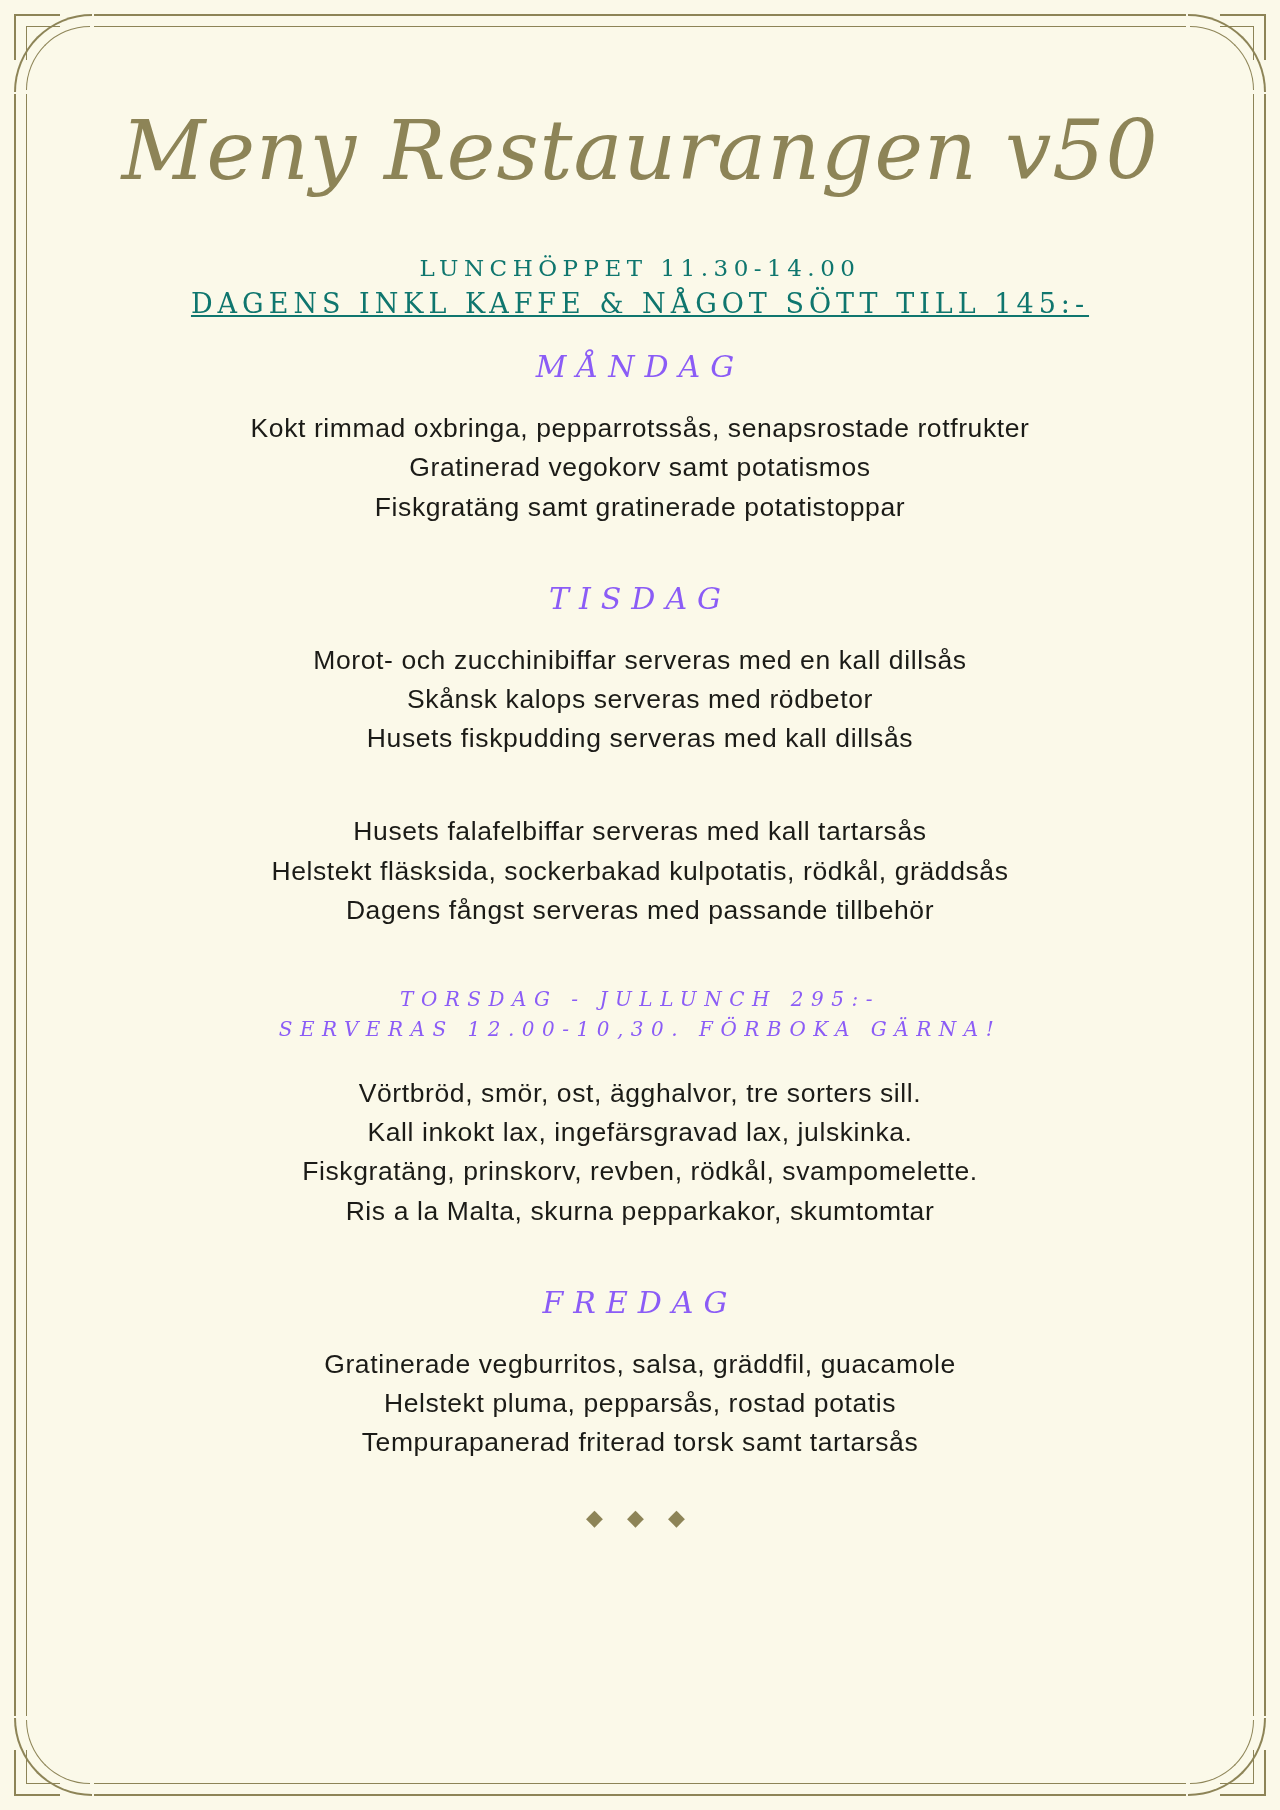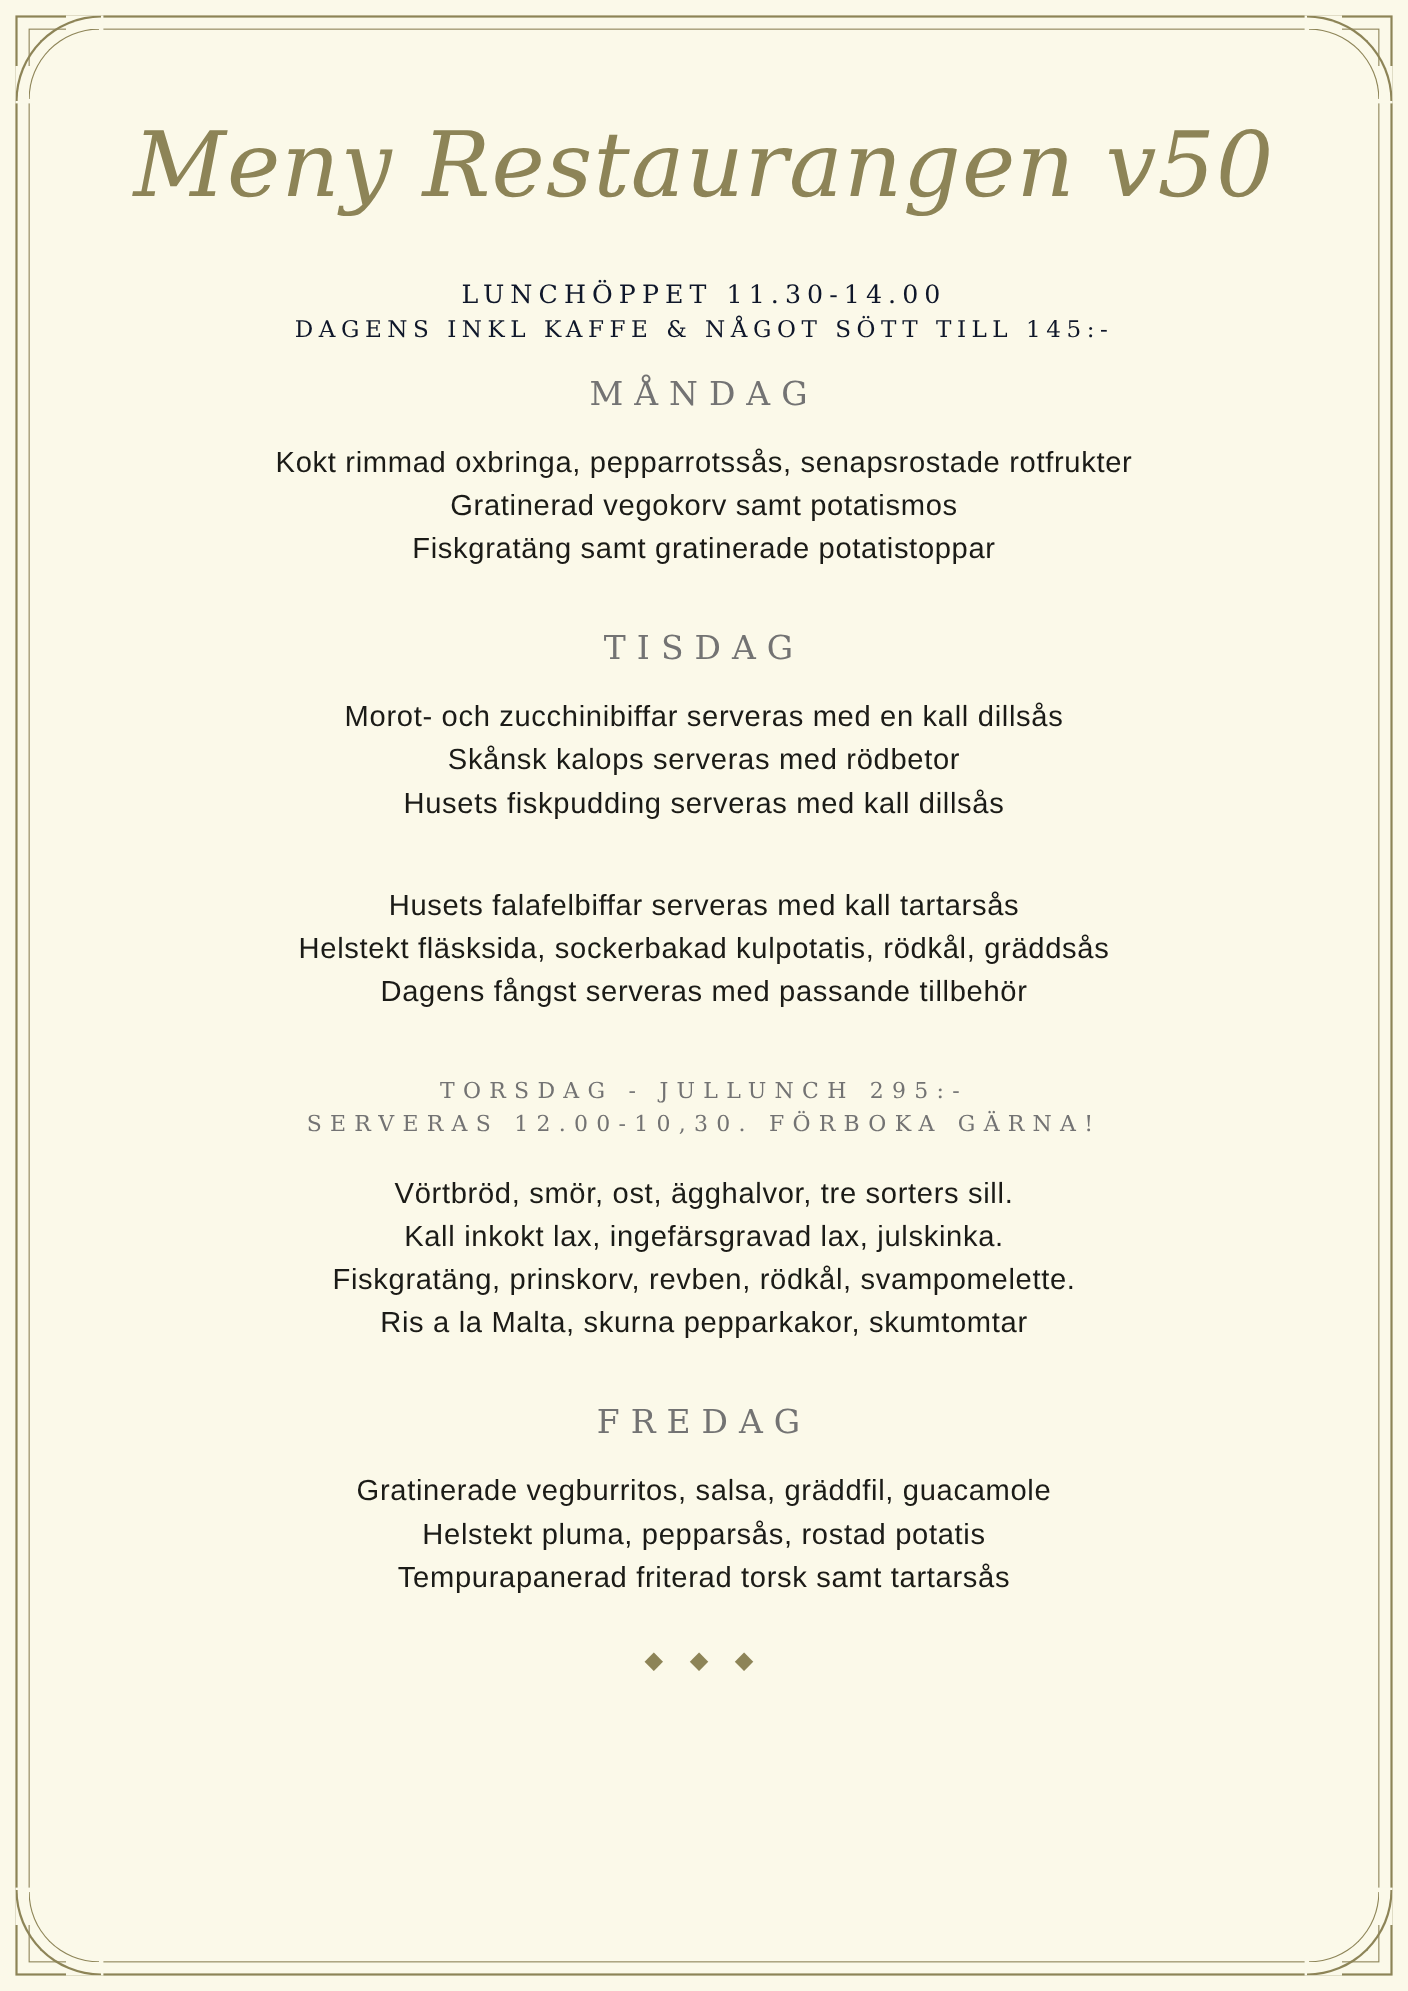"LUNCHÖPPET 11.30-14.00" .subtitle-block { color: #0f172a -> #0f766e }
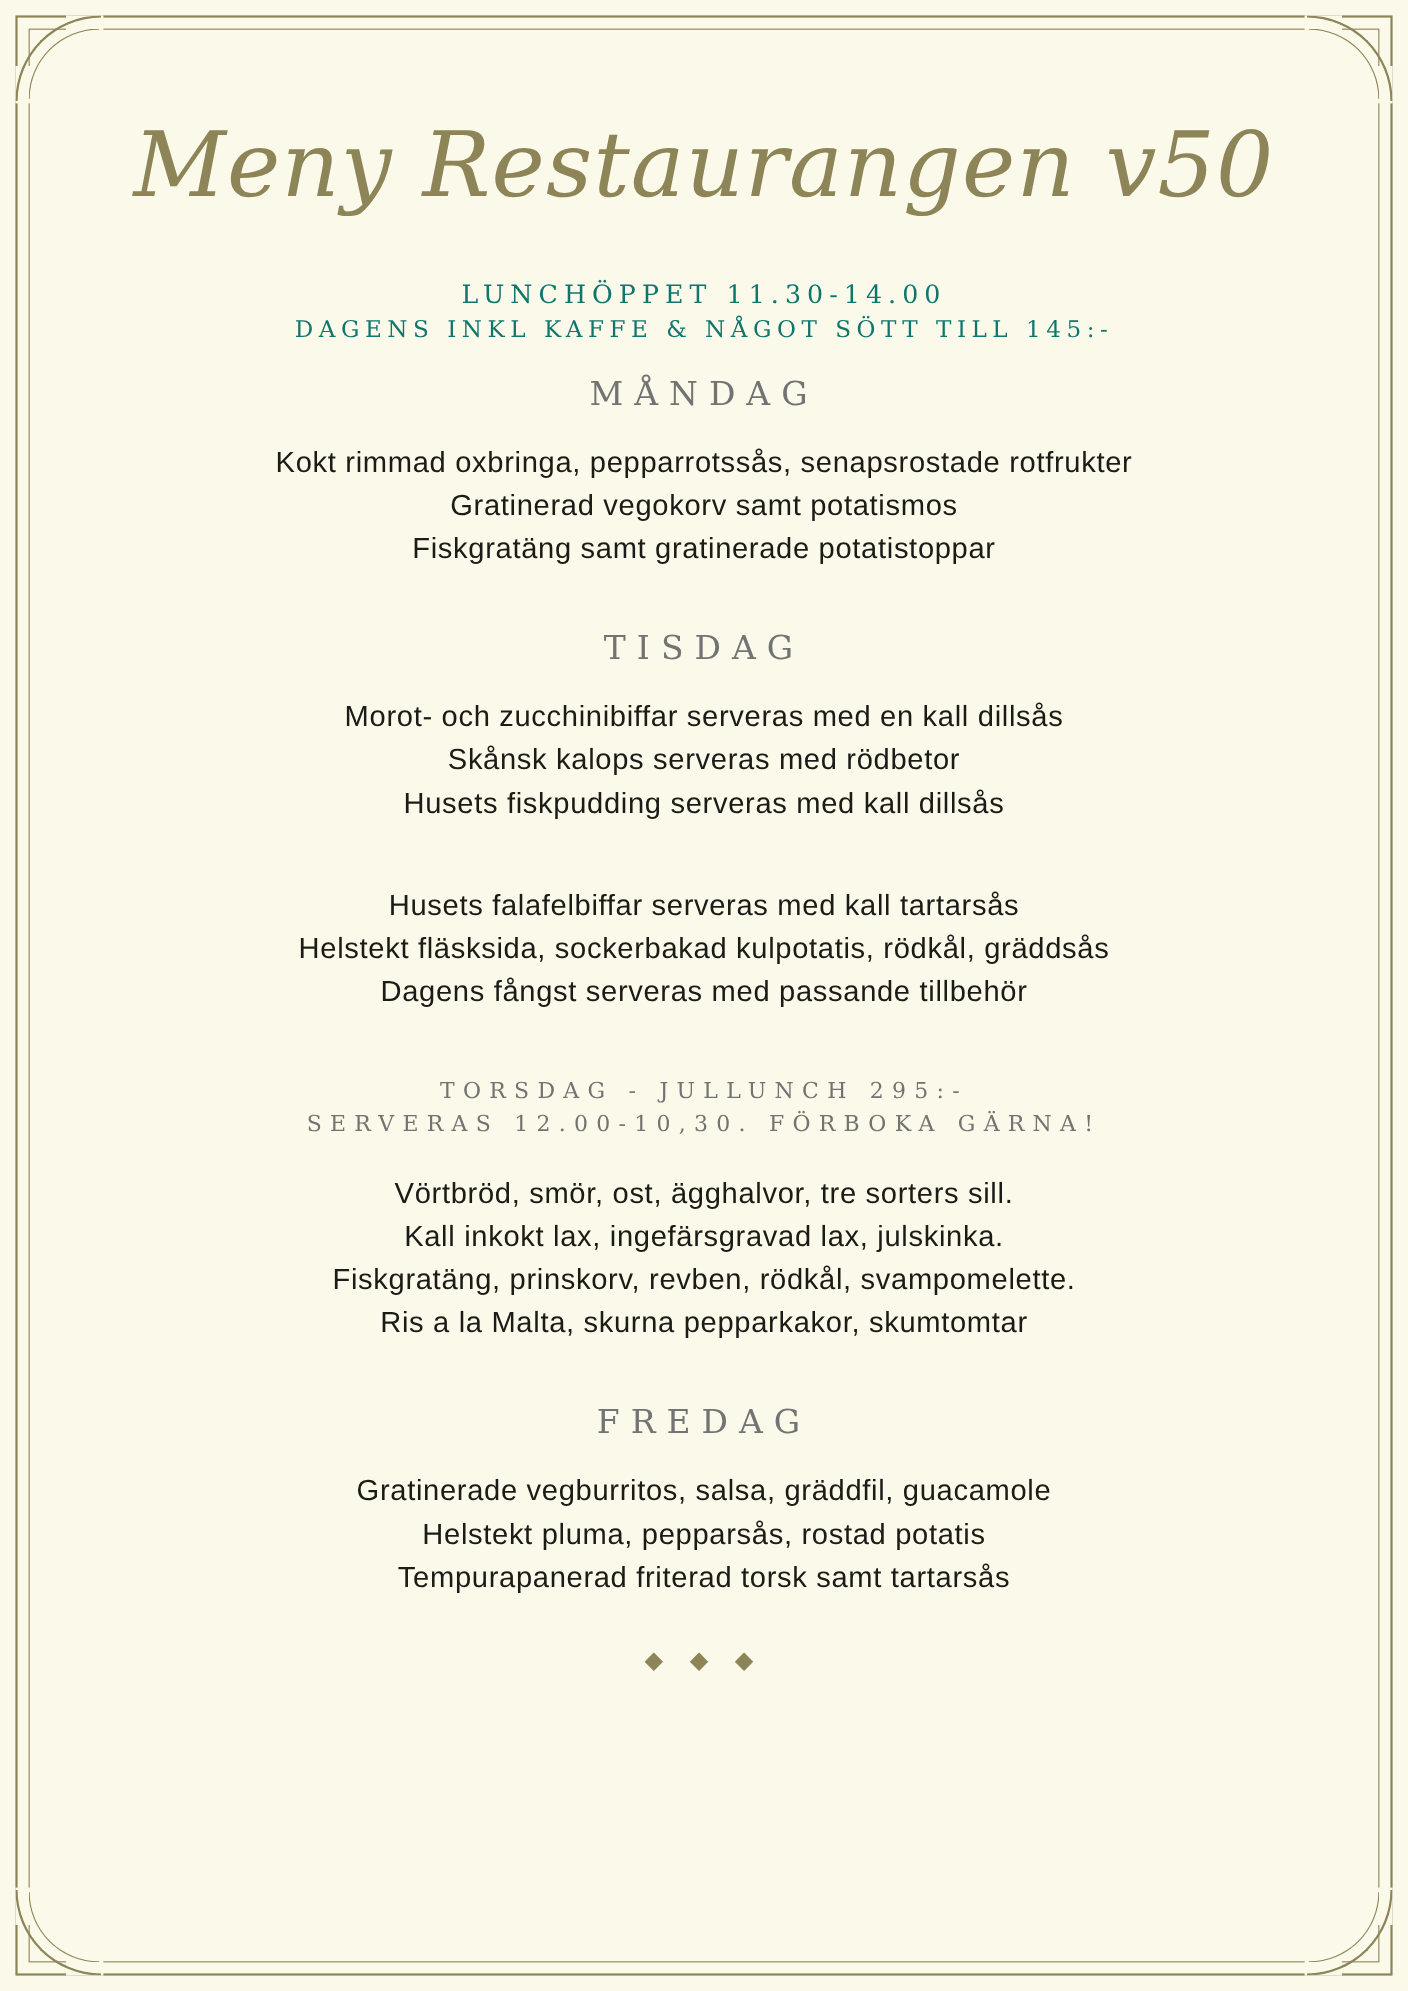"DAGENS INKL KAFFE & NÅGOT" .subtitle-line.small { font-size: 21px -> 27px; text-decoration: none -> underline }
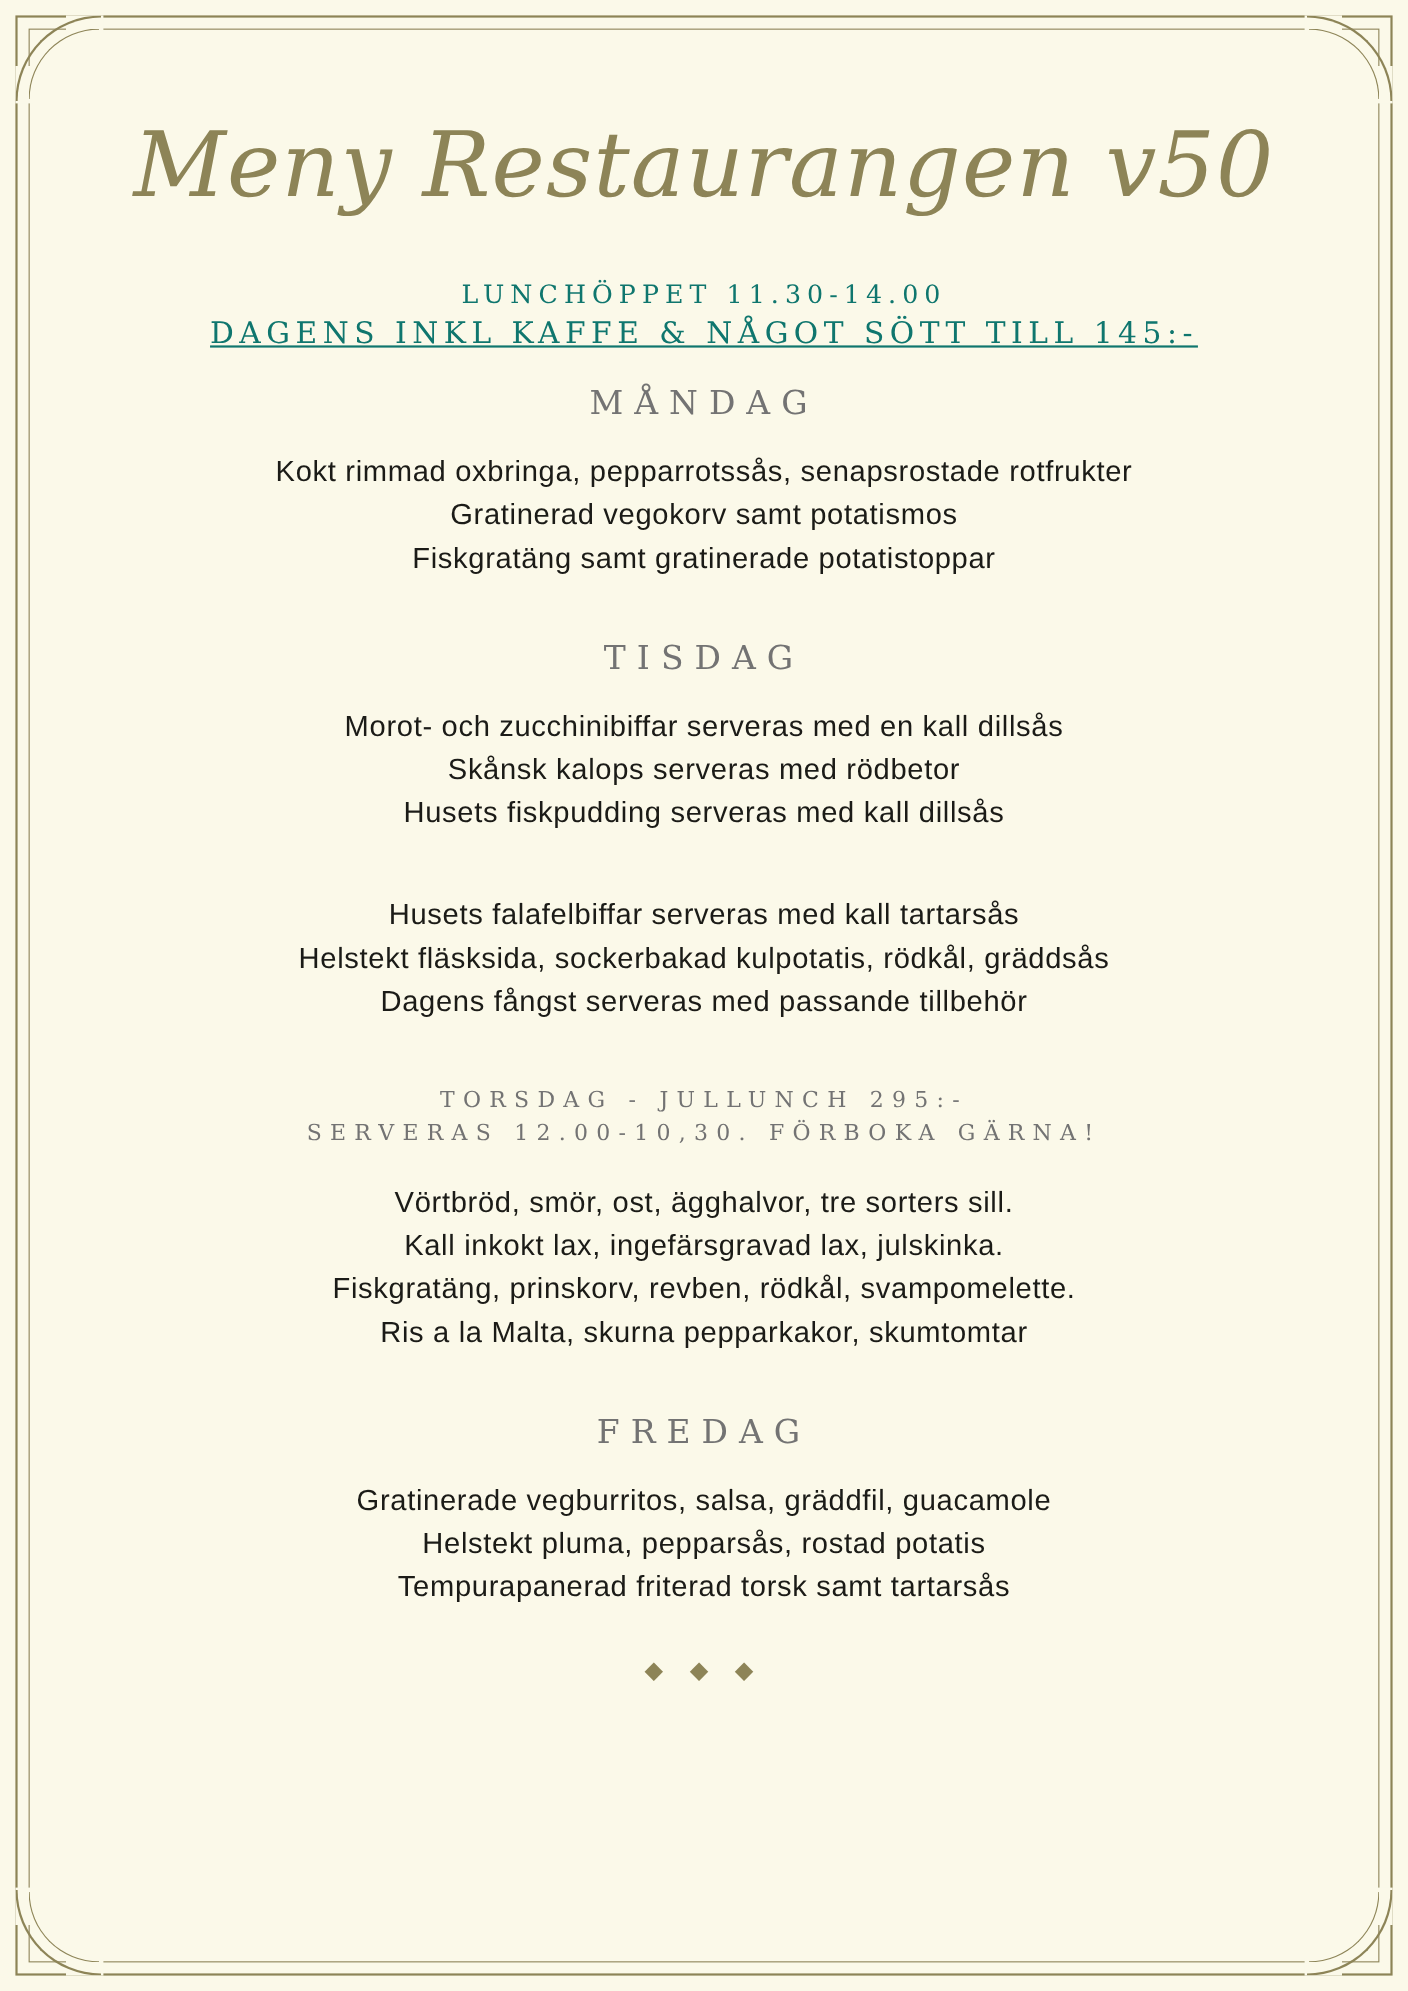"MÅNDAG" .day-heading { color: #737373 -> #8b5cf6; font-style: none -> italic }
